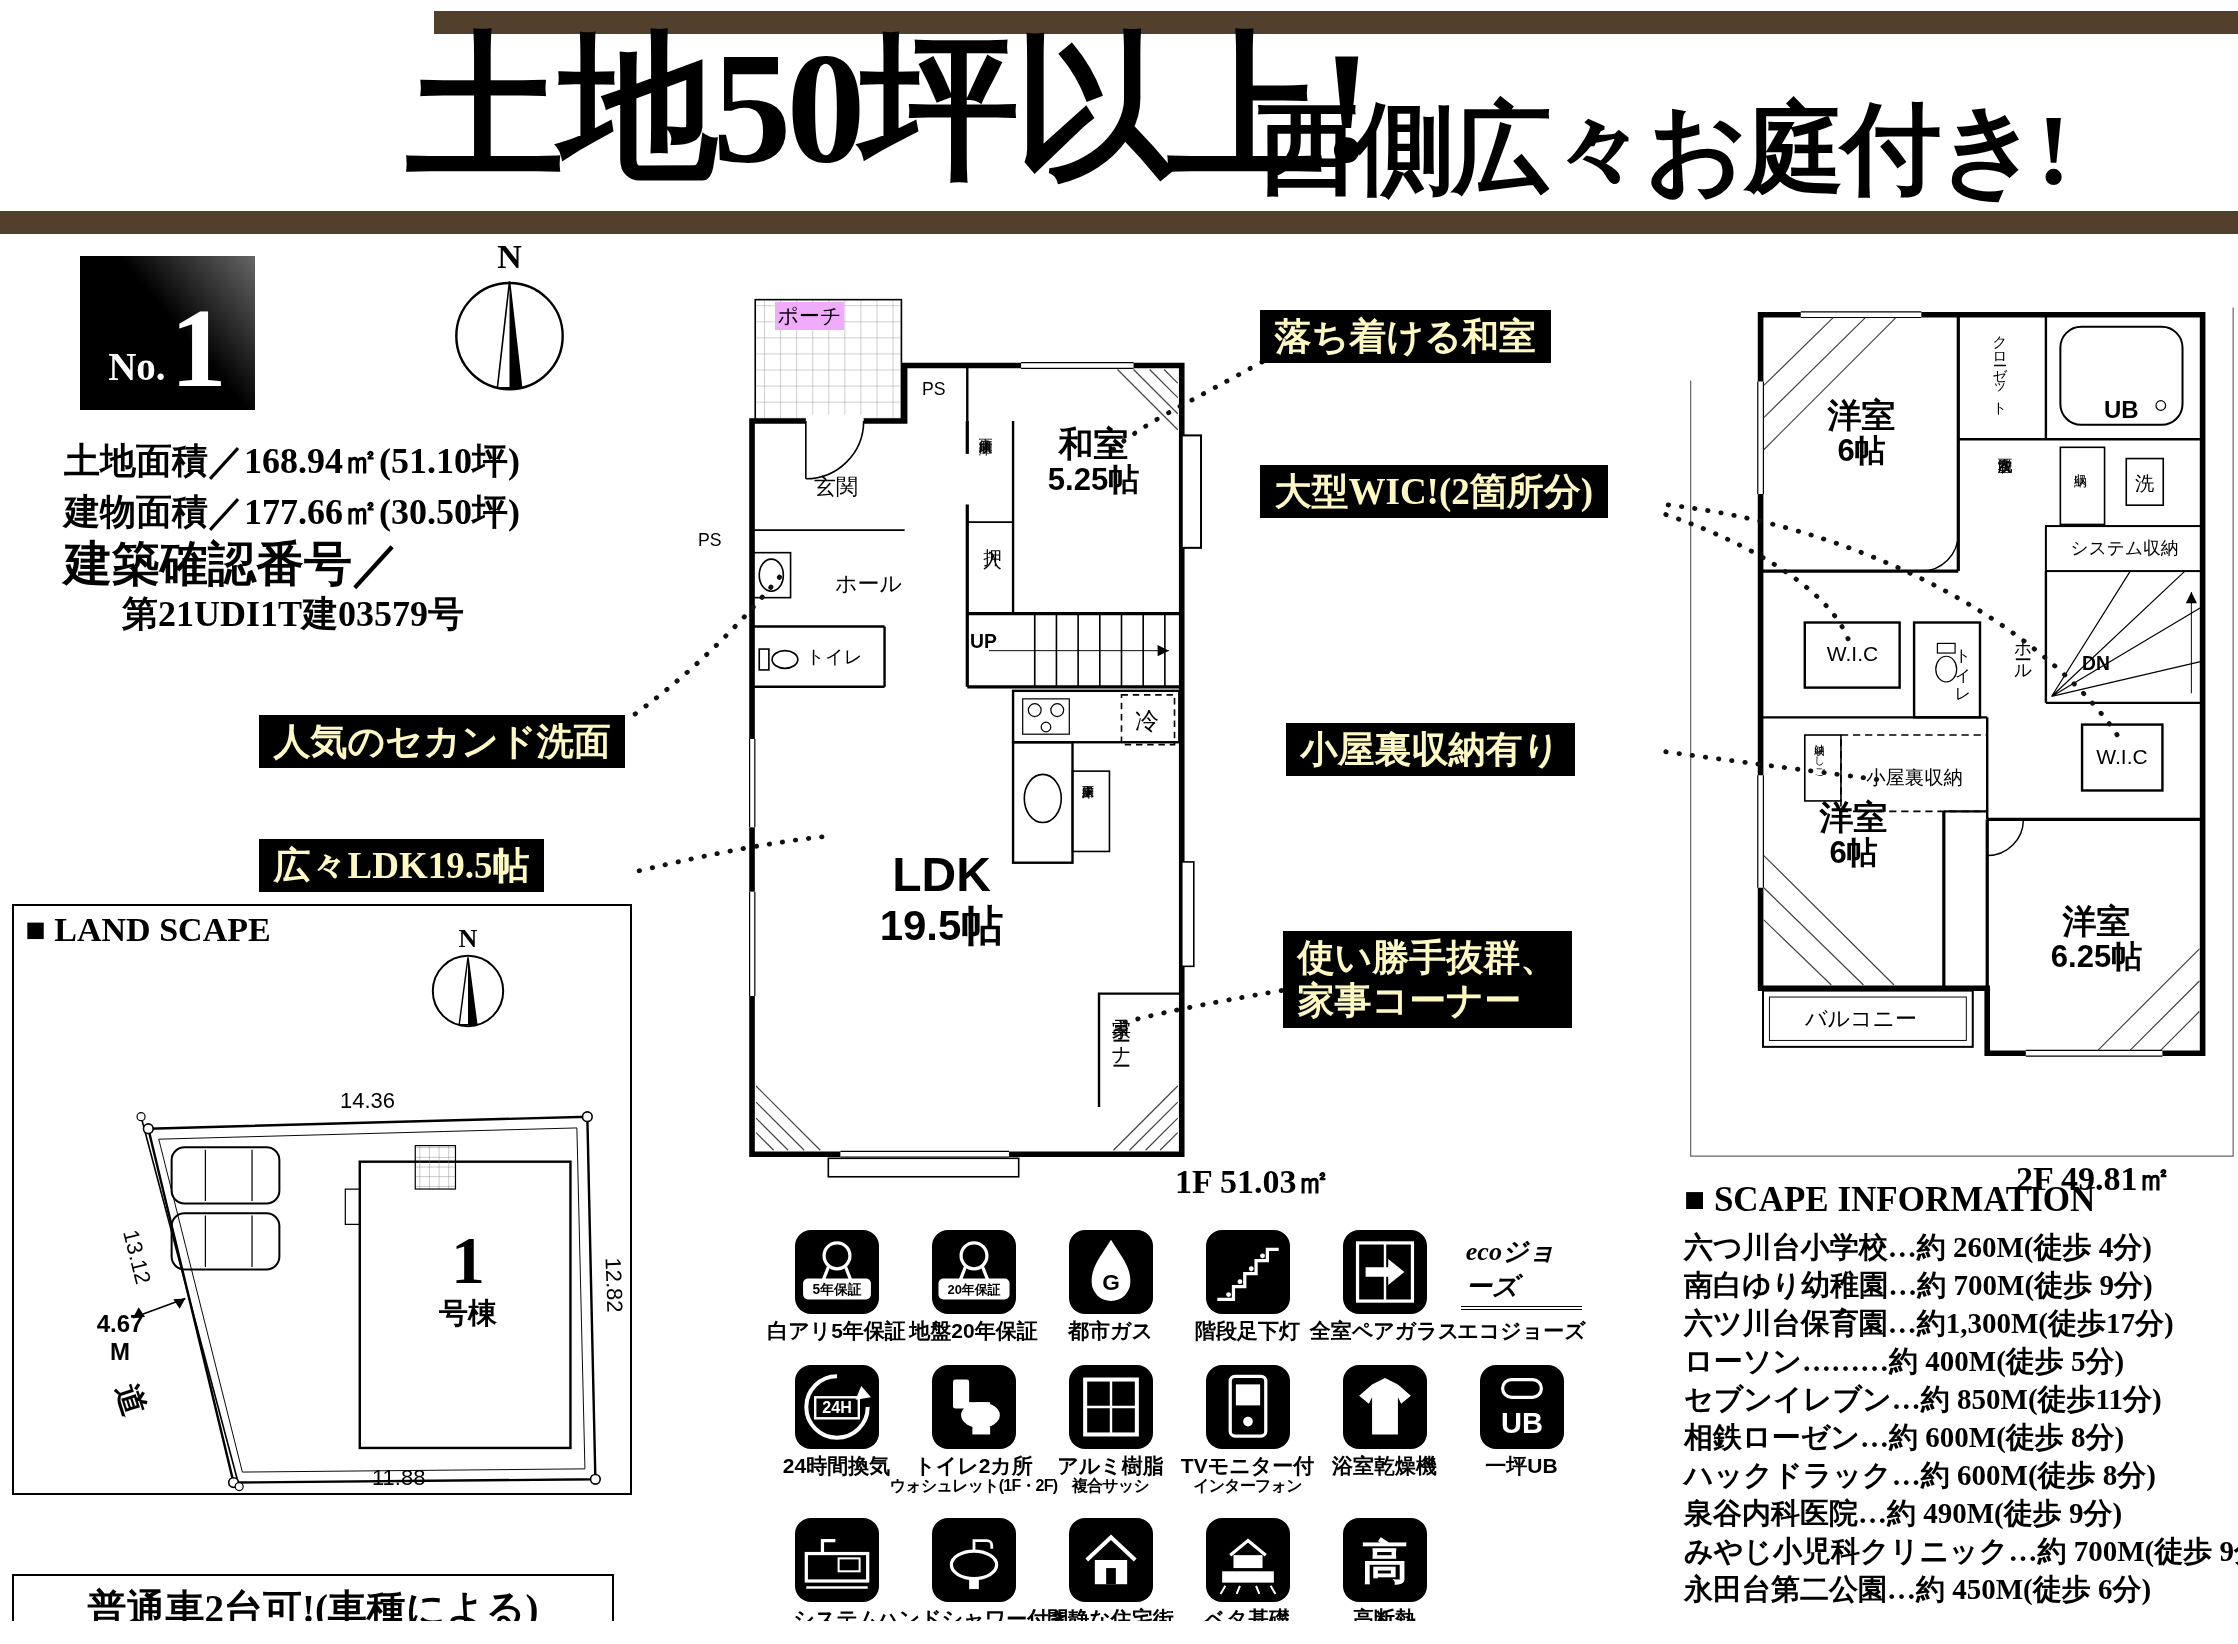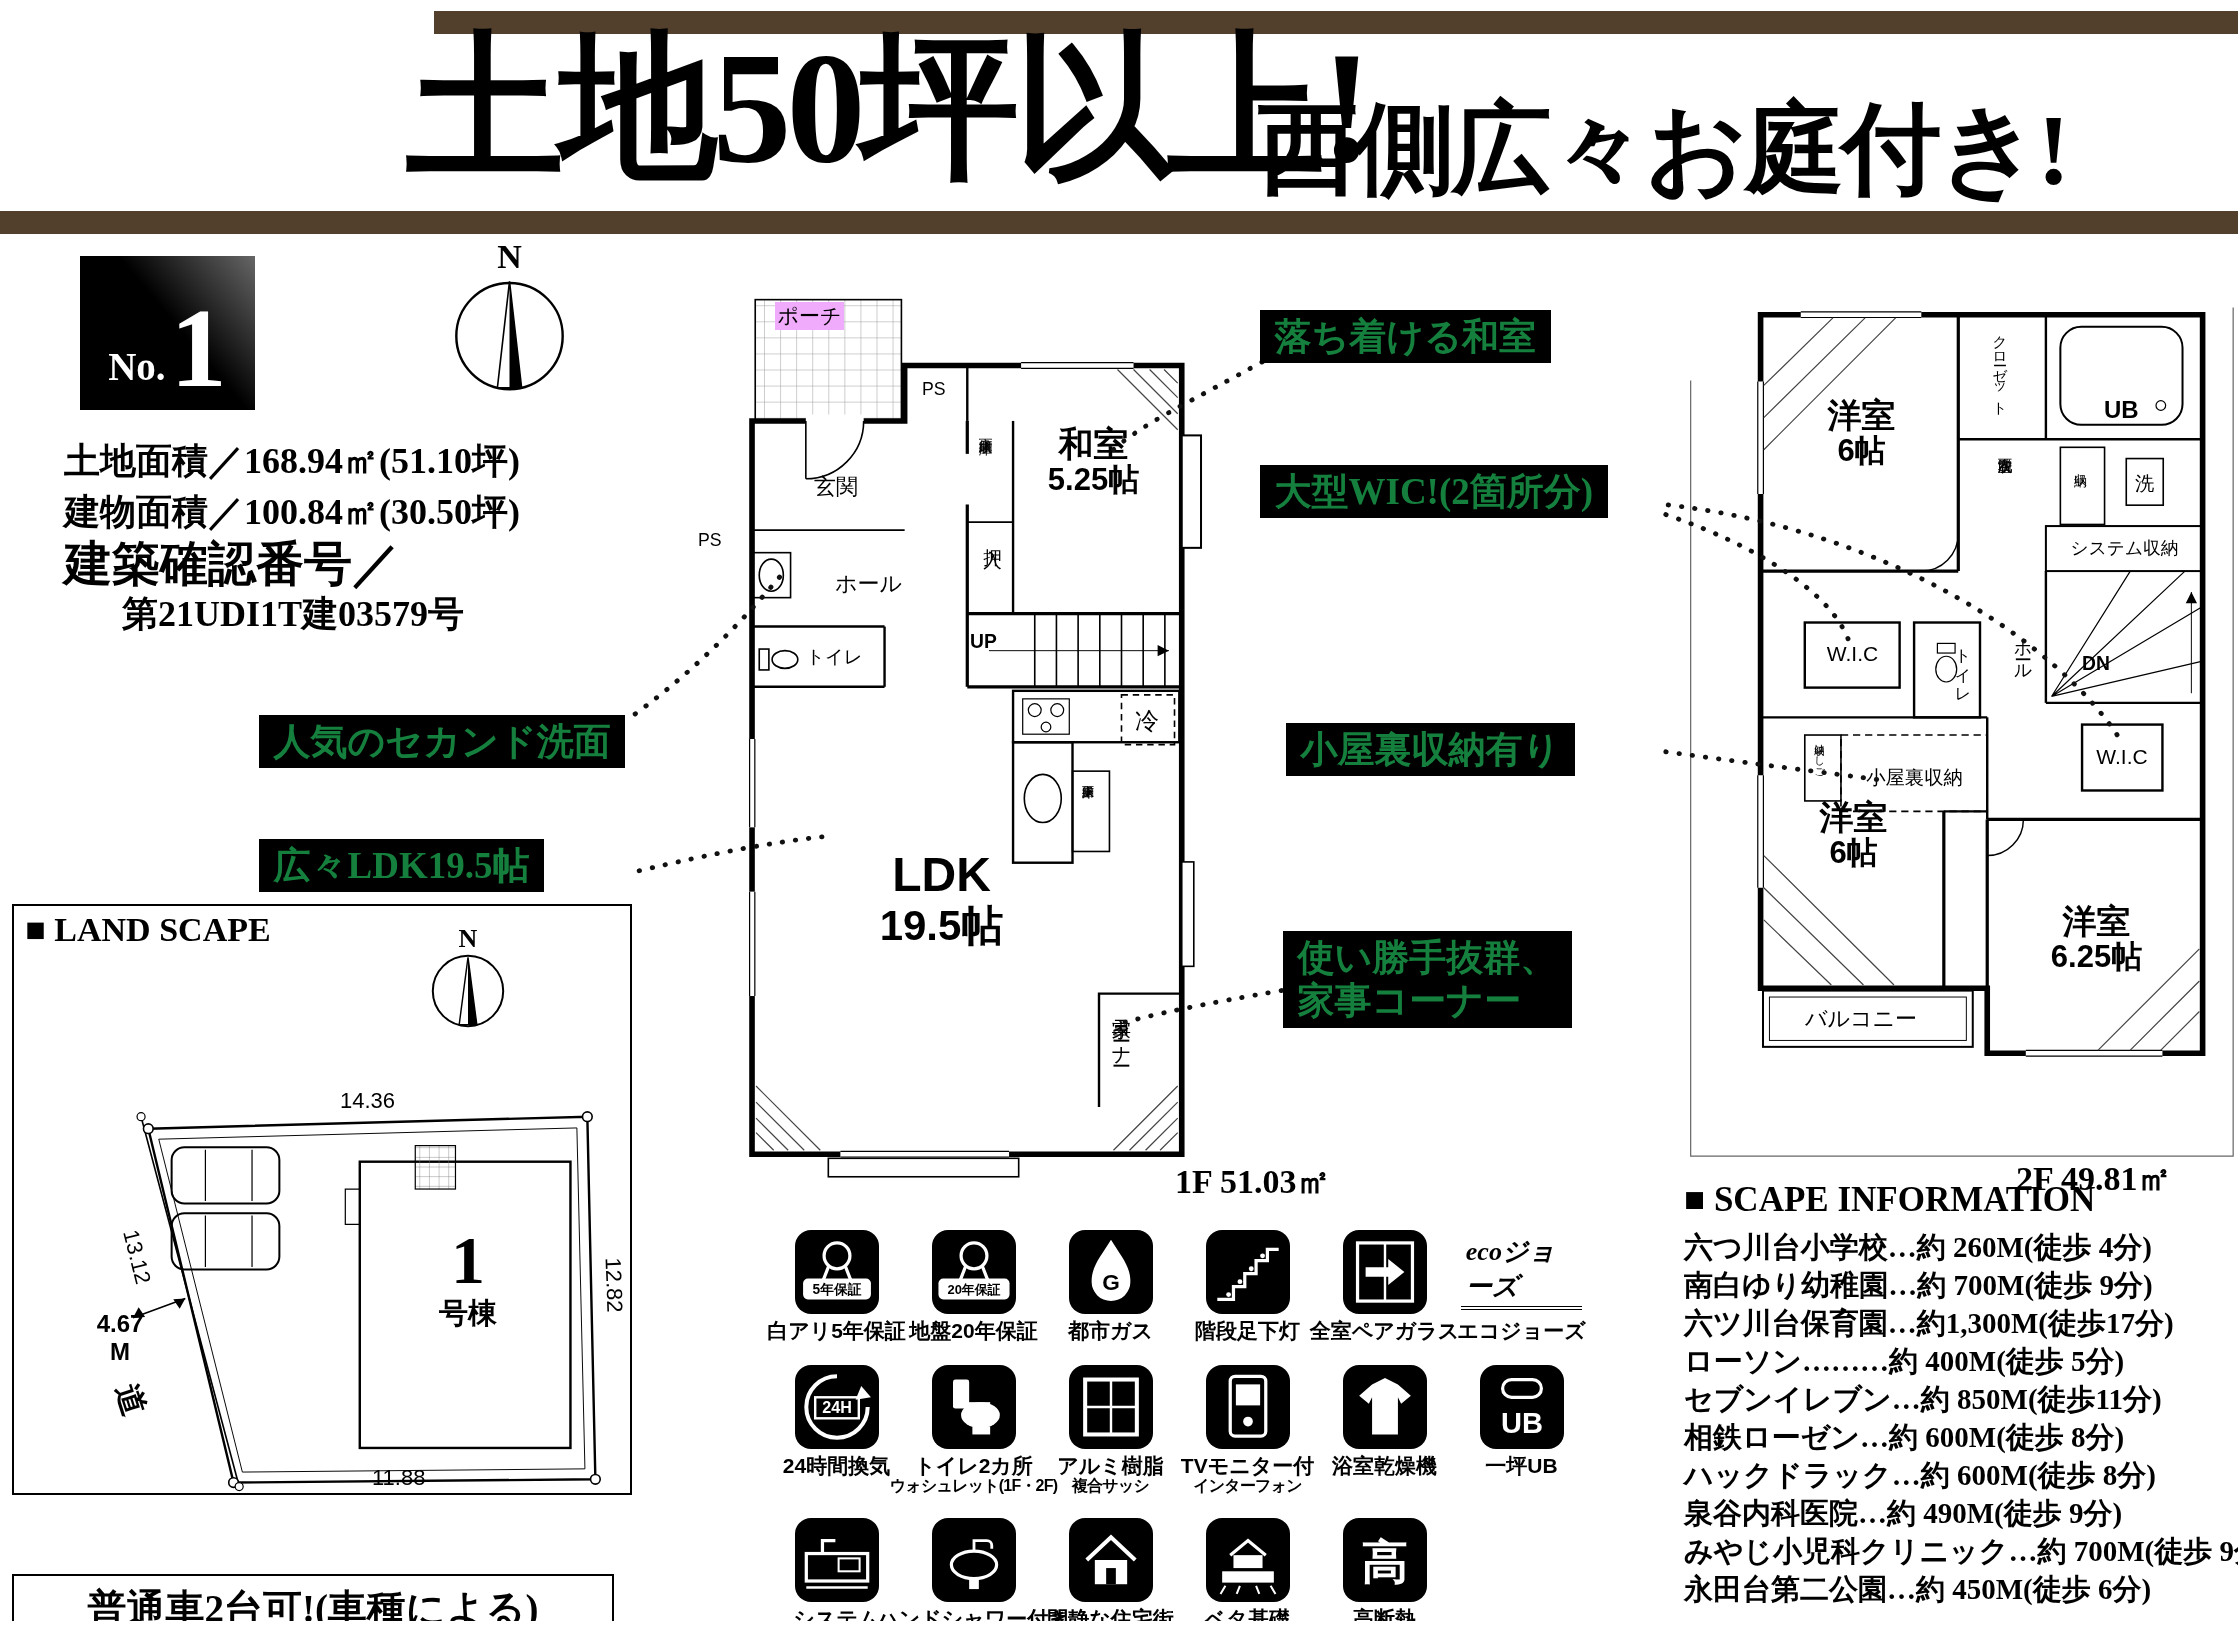"落ち着ける和室" .callout { color: #15803d -> #fef9c3 }
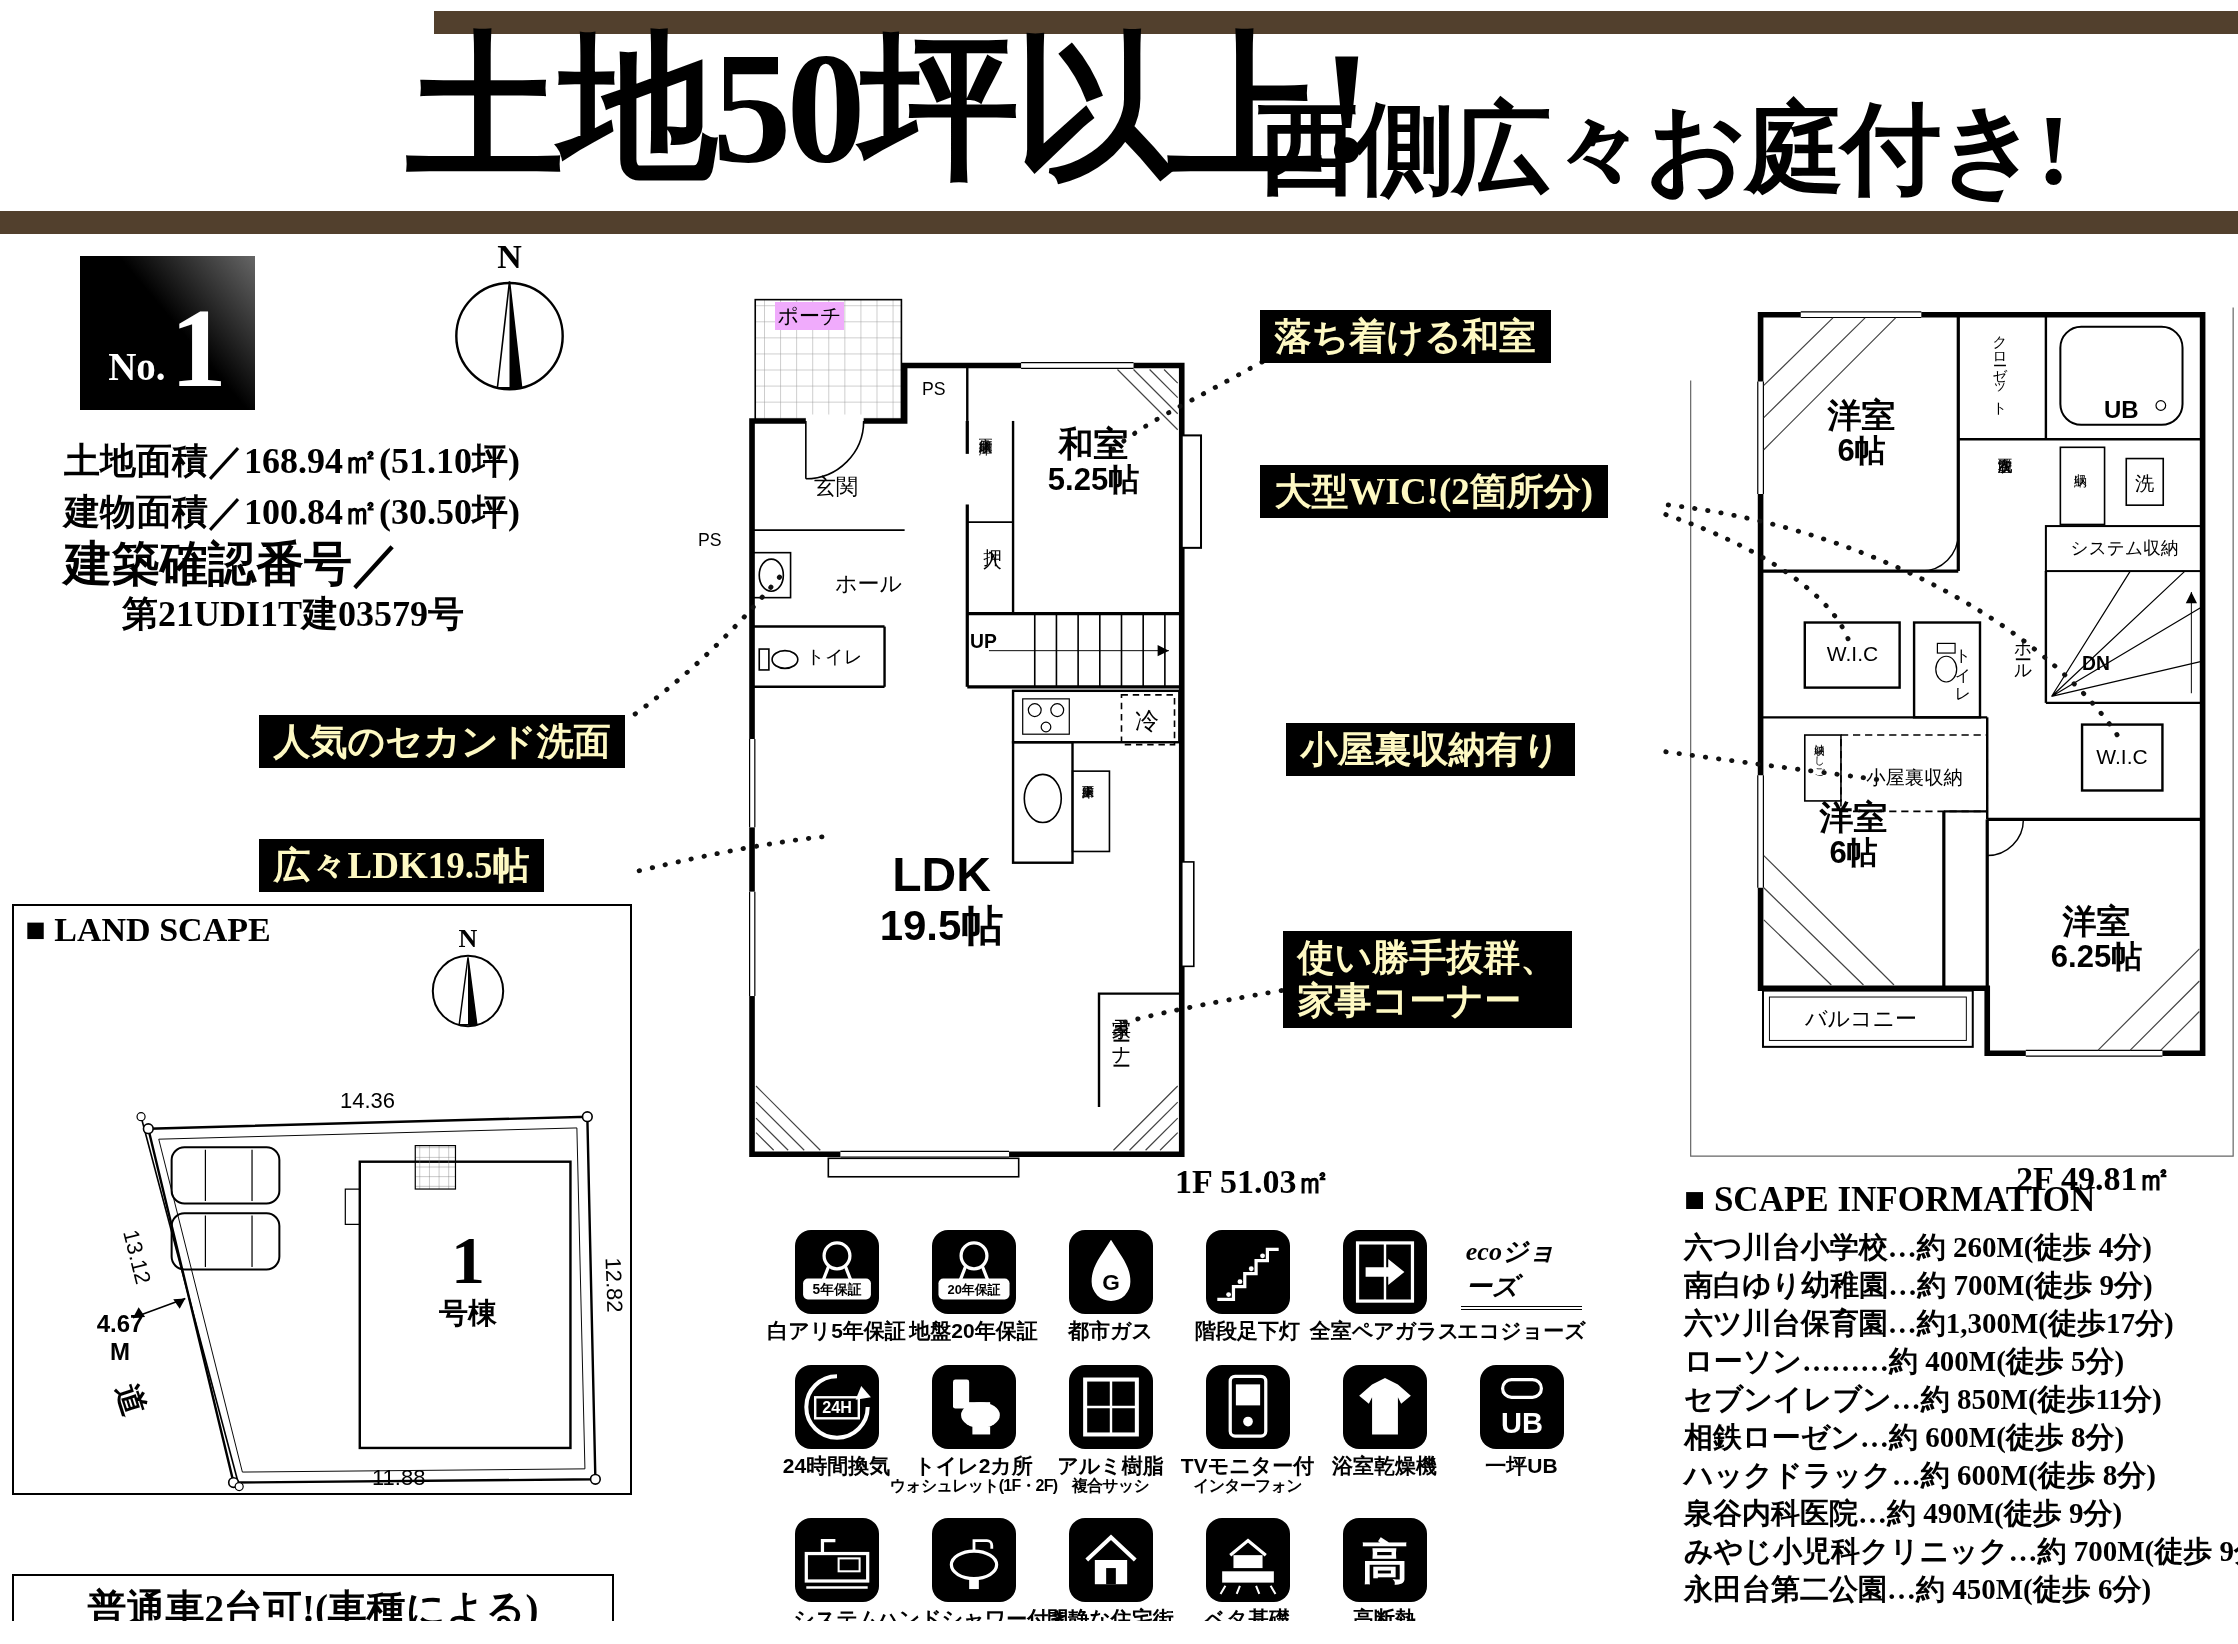"建物面積／100.84㎡(30.50坪)" div.serifb { text: 100.84 -> 177.66 }
